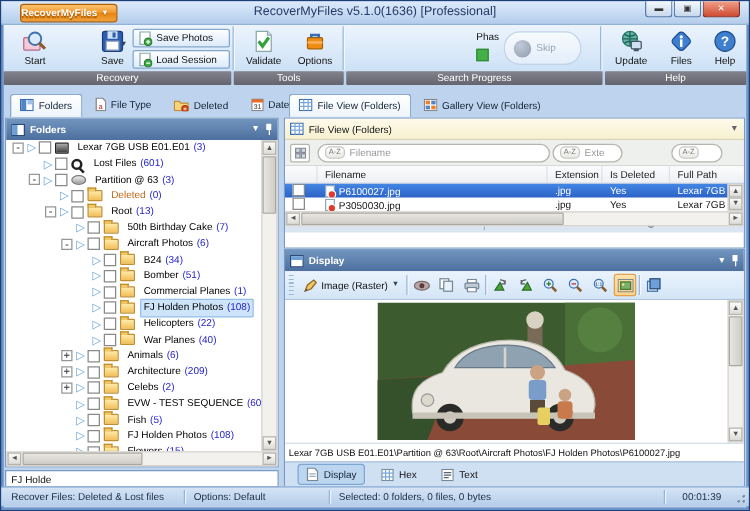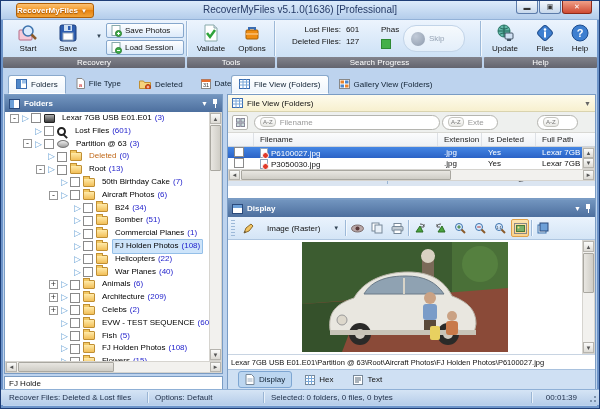"Lost Files:" div.abs { html: <div> <span>Lost Files:</span> <span>601</span> <span>Deleted Files:</span> <span>127</span> </div> -> none }
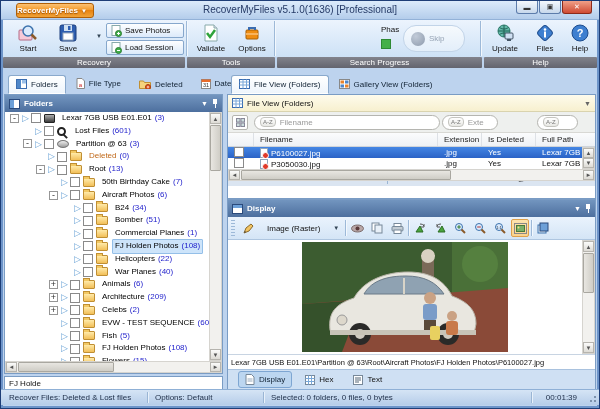"Save" div.abs { left: 48px -> 70px }
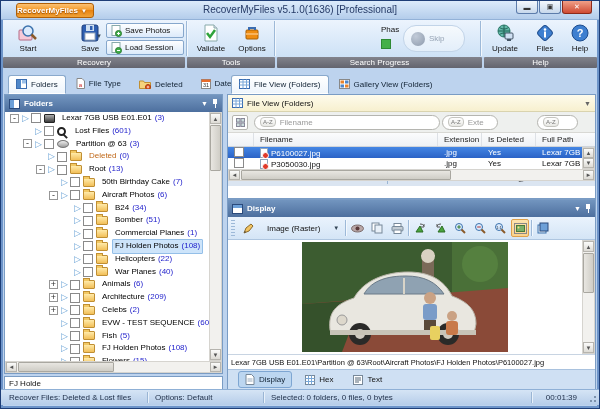"Image (Raster)" .modebtn { gap: 13px -> 3px }
